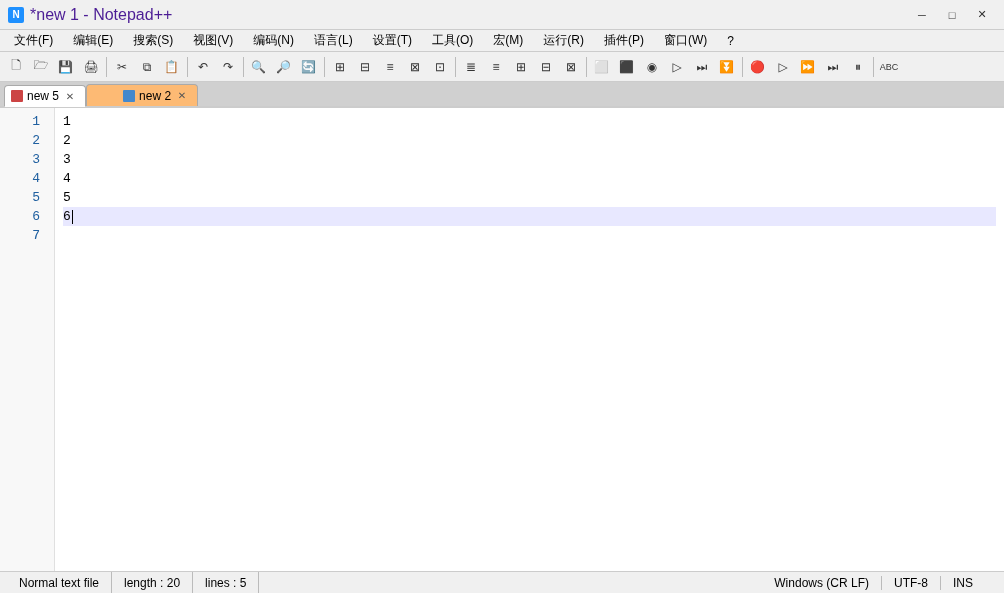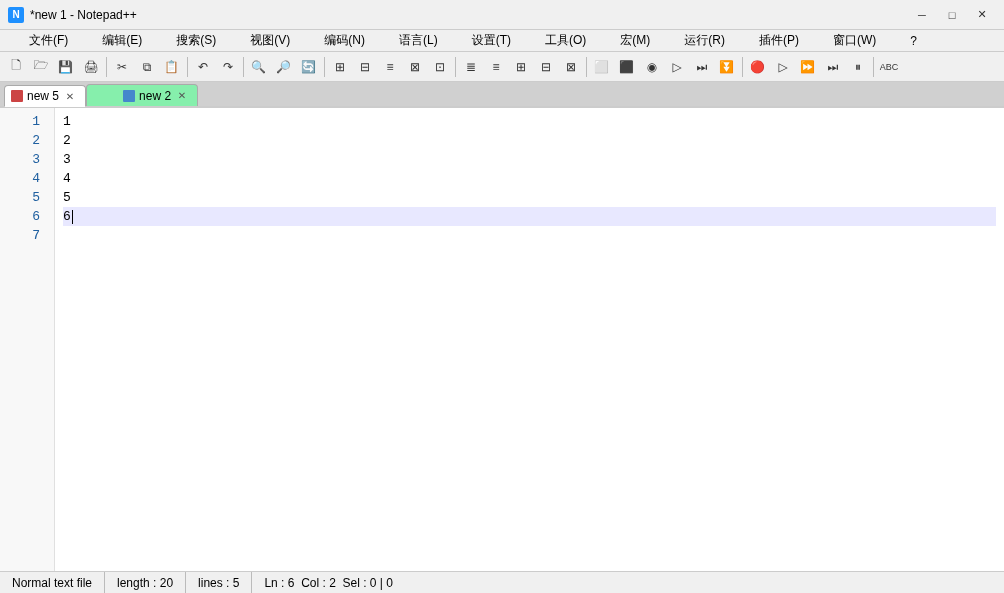"*new 1 - Notepad++" #title-text { color: #000000 -> #4c1d95; font-size: 12px -> 16px }
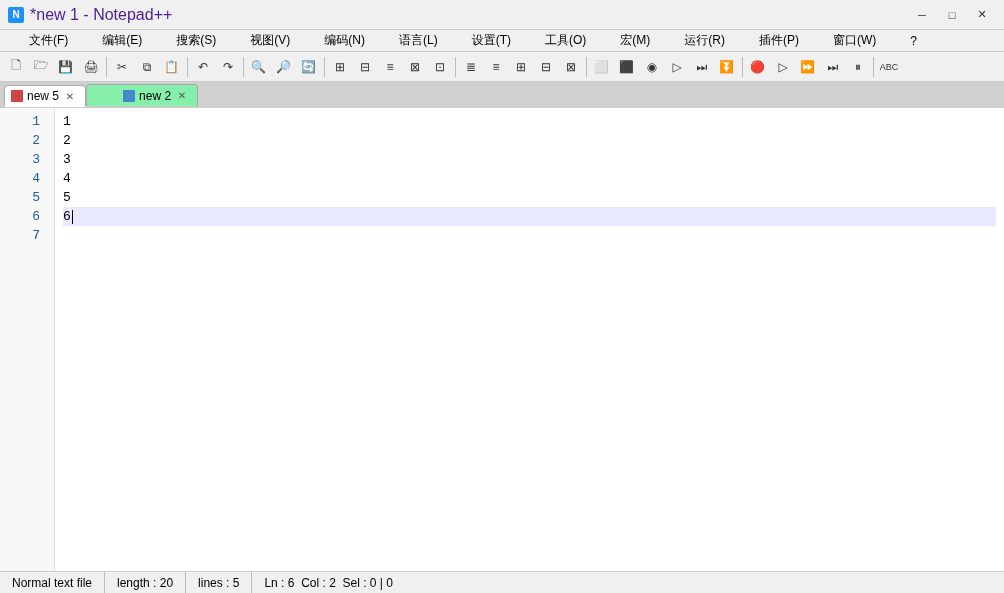"文件(F)" #menu-bar { gap: 18px -> 4px; padding: 0 21px -> 0 6px }
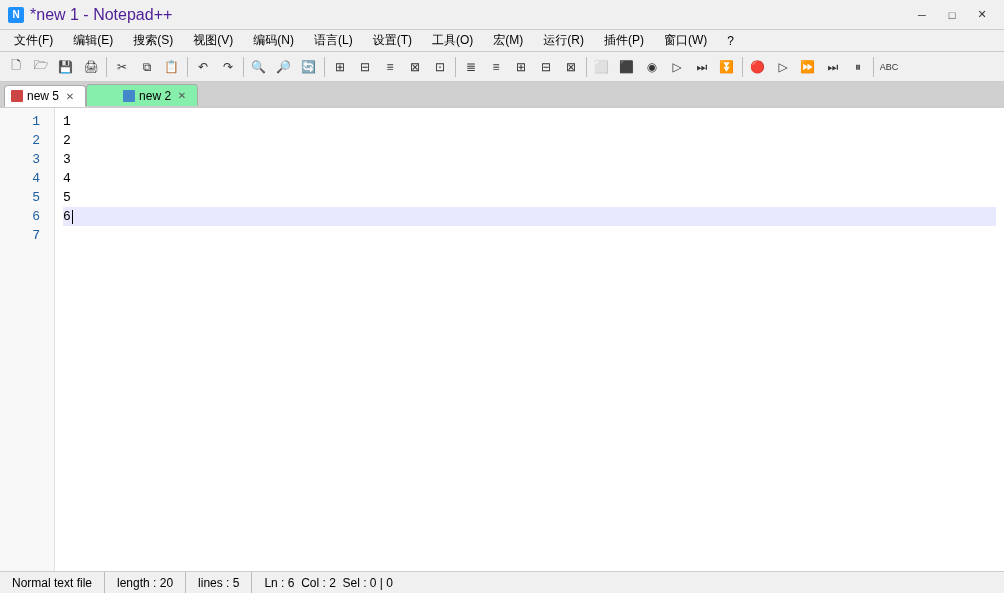"new 2" .tab.inactive { background: #86efac -> #fdba74 }
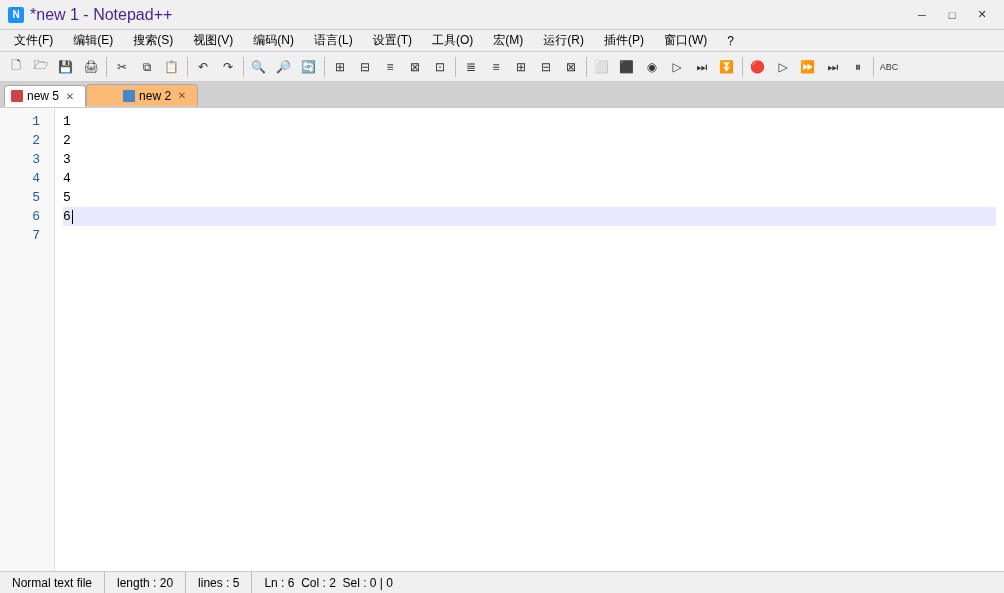"Normal text file" #status-bar { padding: 0 12px -> 0 19px }
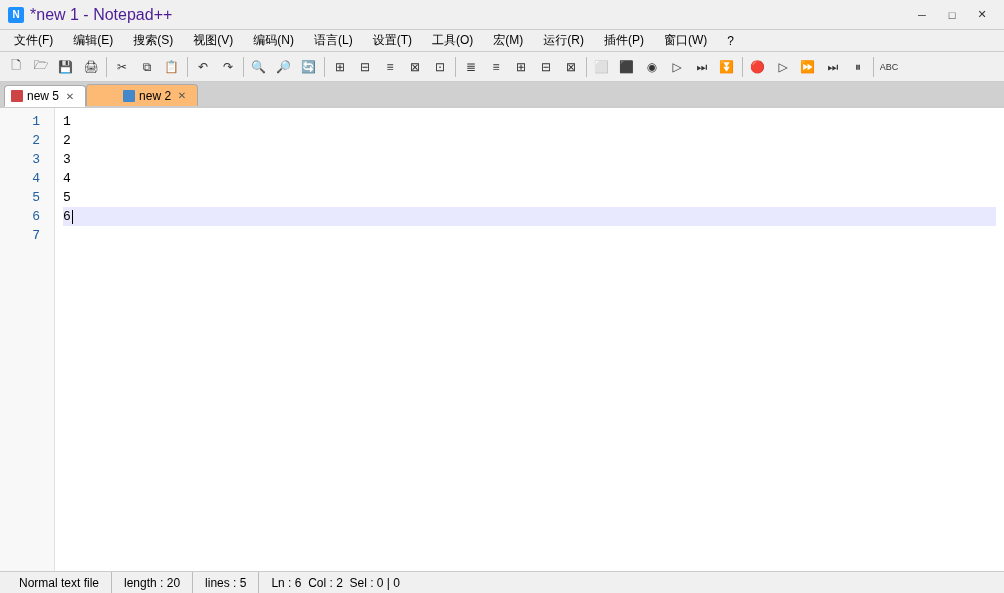"Ln : 6" div.status-section { html: <div> <span>Ln : 6</span>&nbsp;&nbsp; <span>Col : 2</span>&nbsp;&nbsp; <span>Sel : 0 | 0</span> </div> -> none }
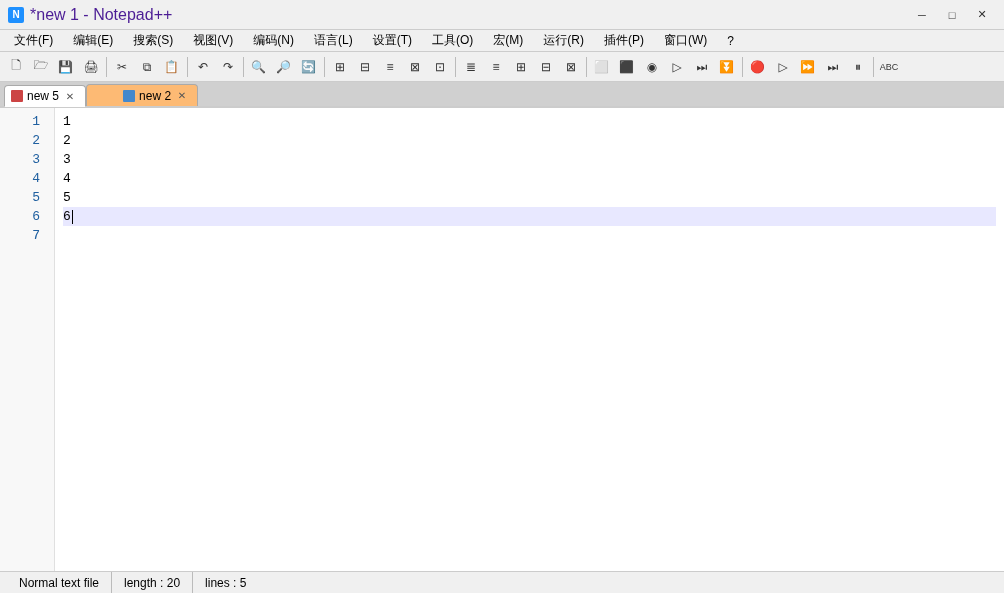"Windows (CR LF)" div.status-right { html: none -> <div> <div> <span>Windows (CR LF)</span> </div> <div> <span>UTF-8</span> </div> <div> <span>INS</span> </div> </div> }
